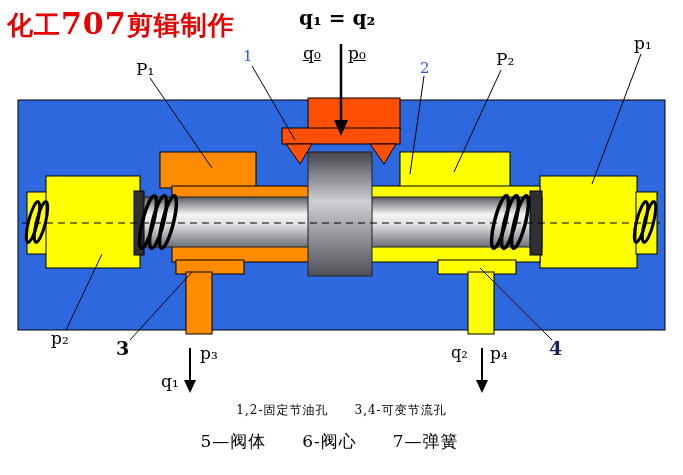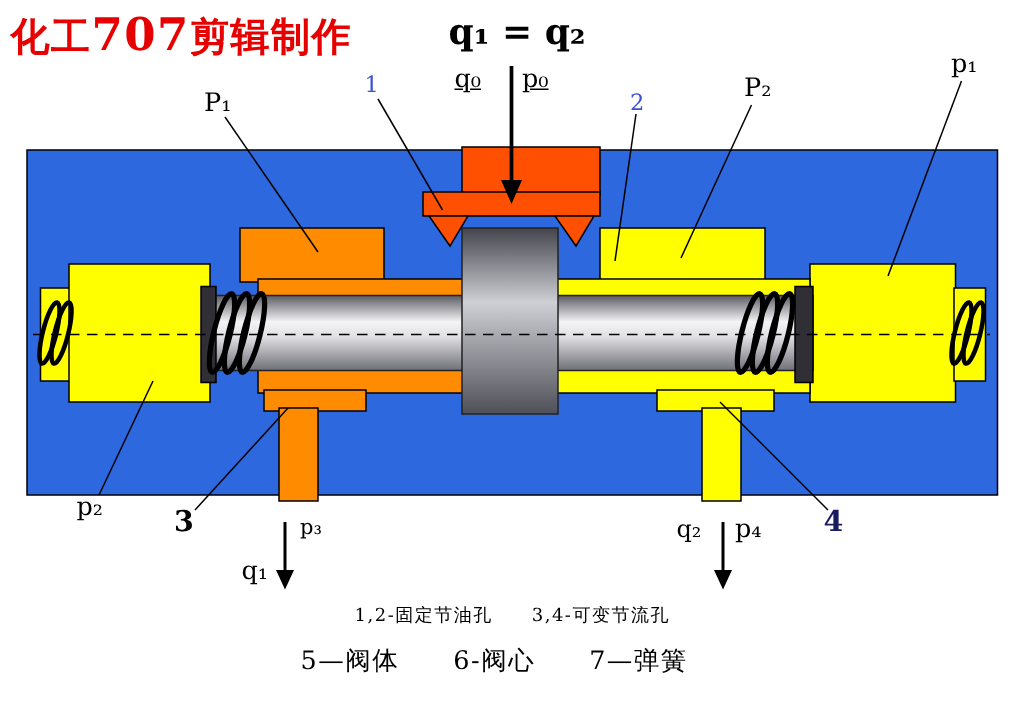"q₁ = q₂" #lbl-eq { font-size: 24px -> 20px }
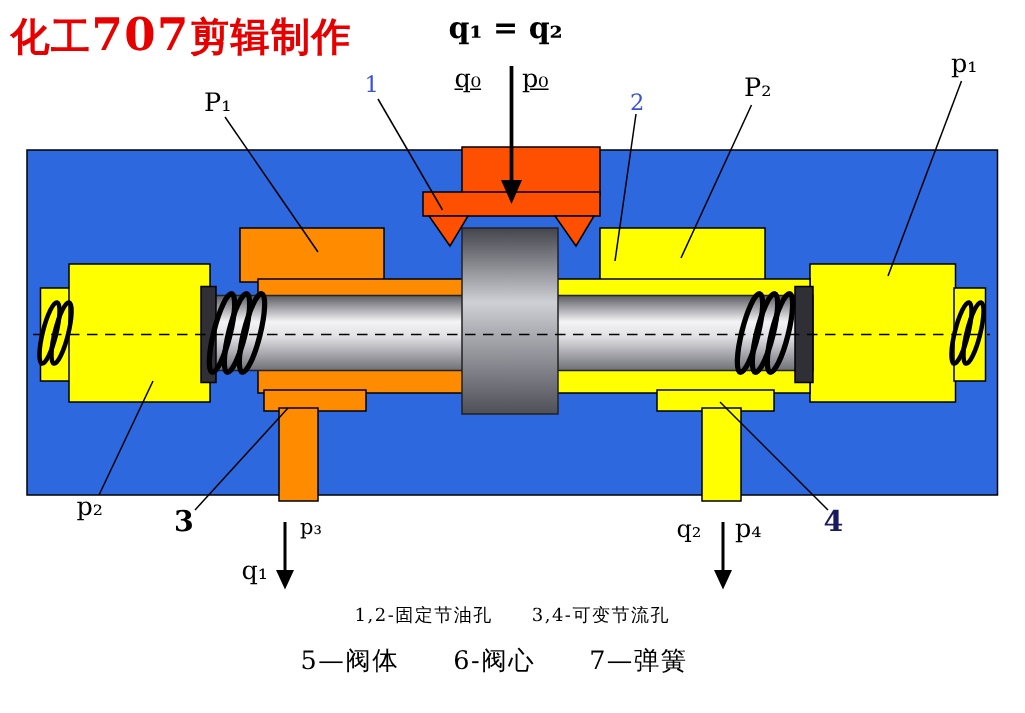"p₃" #lbl-p3 { font-size: 14px -> 17px }
